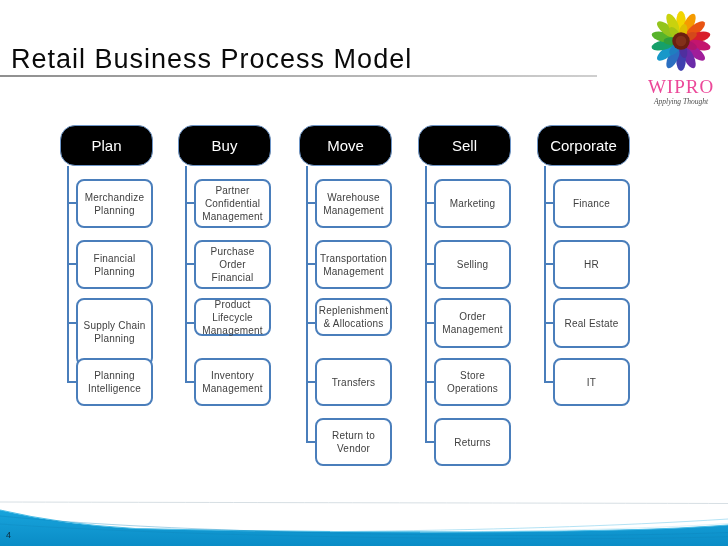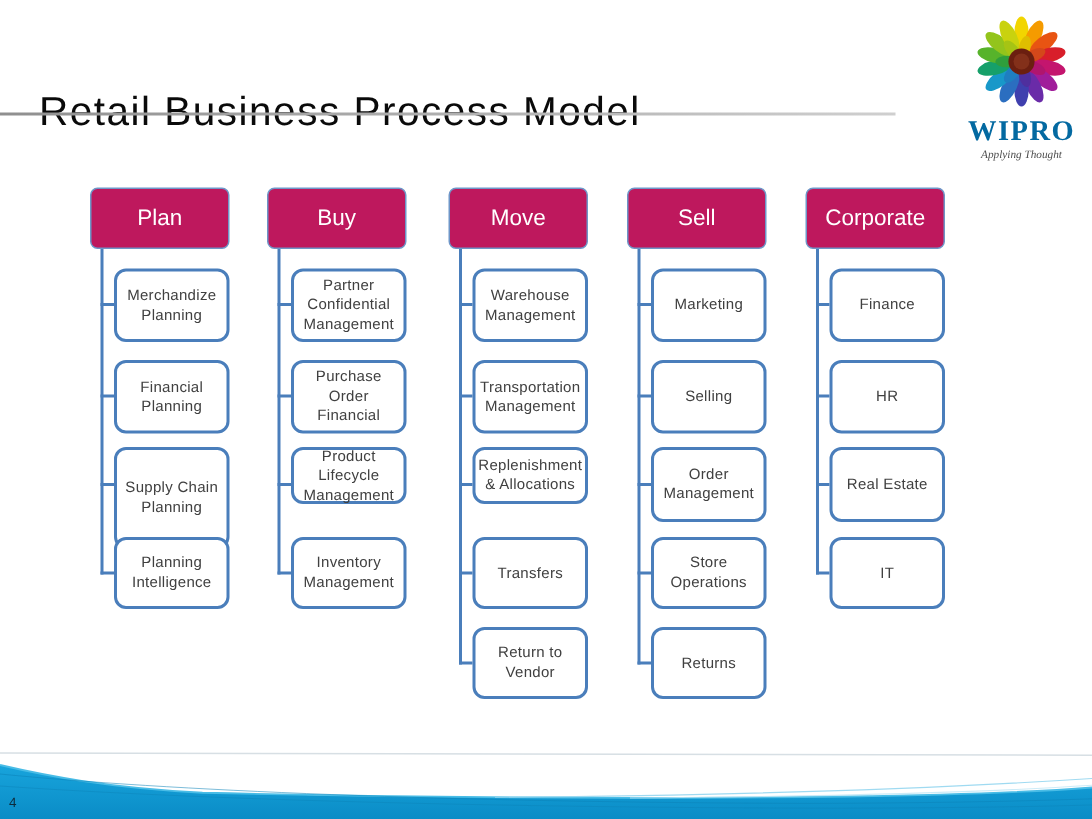"Retail Business Process Model" .slide-title { margin: 15px -> 0 }
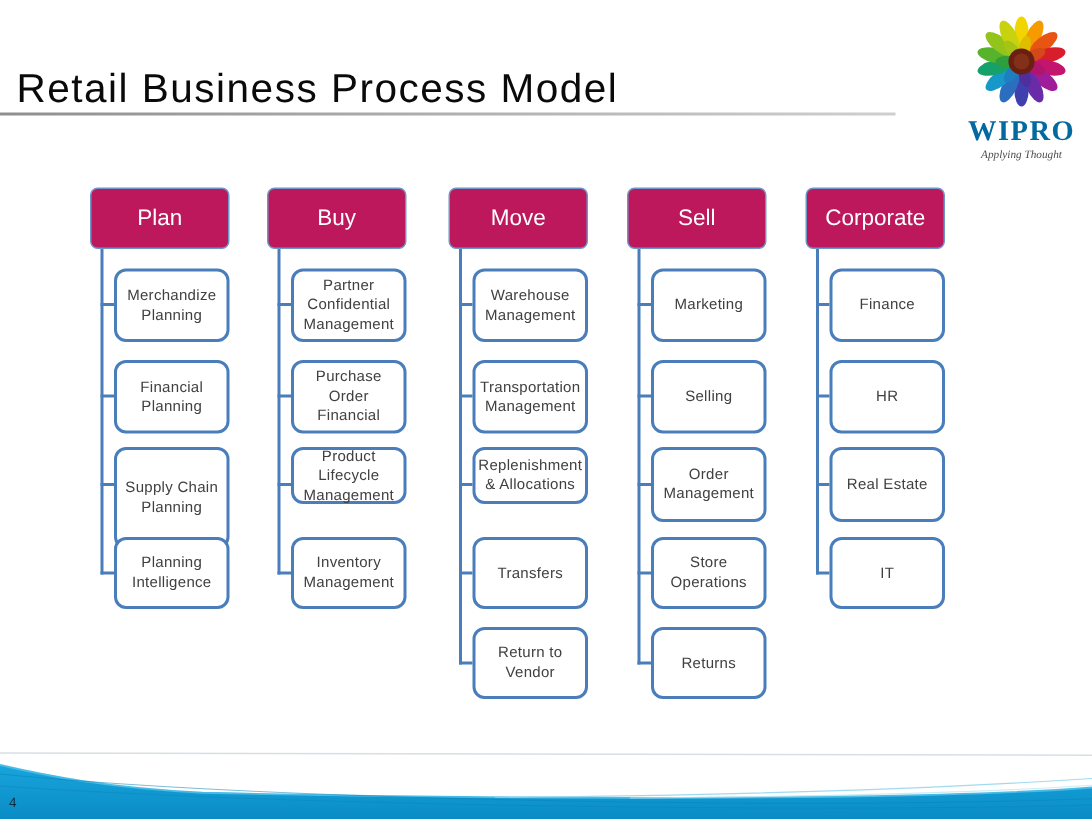"WIPRO" .logo .brand { color: #0369a1 -> #ec4899; font-weight: 700 -> 400 }
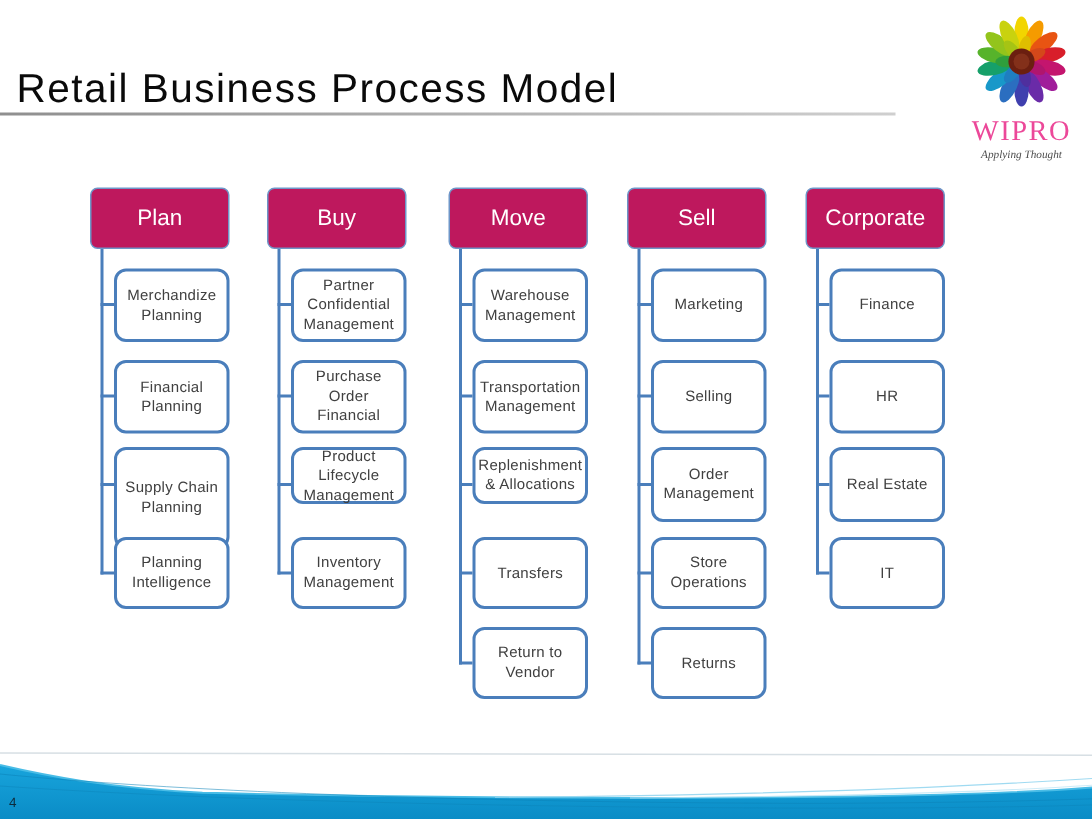"Plan" .col-header { background: #be185d -> #000000; border-radius: 5px -> 15px }
